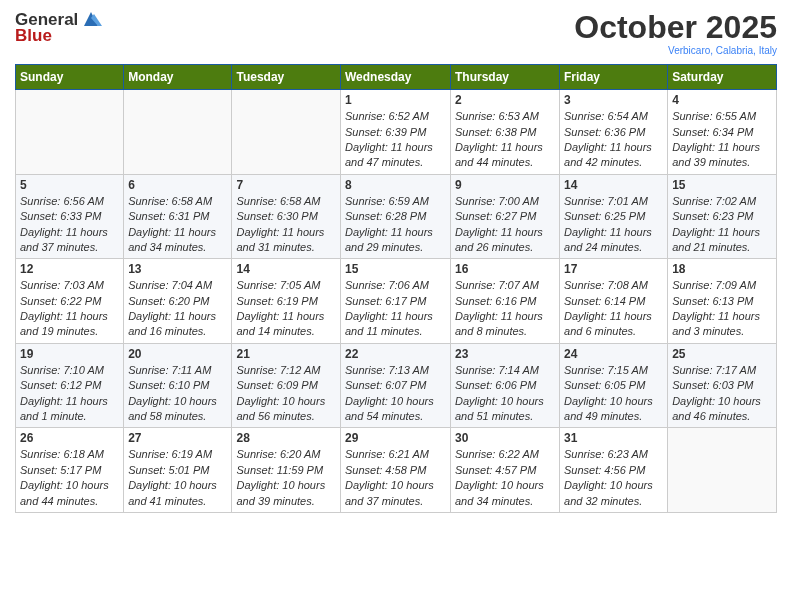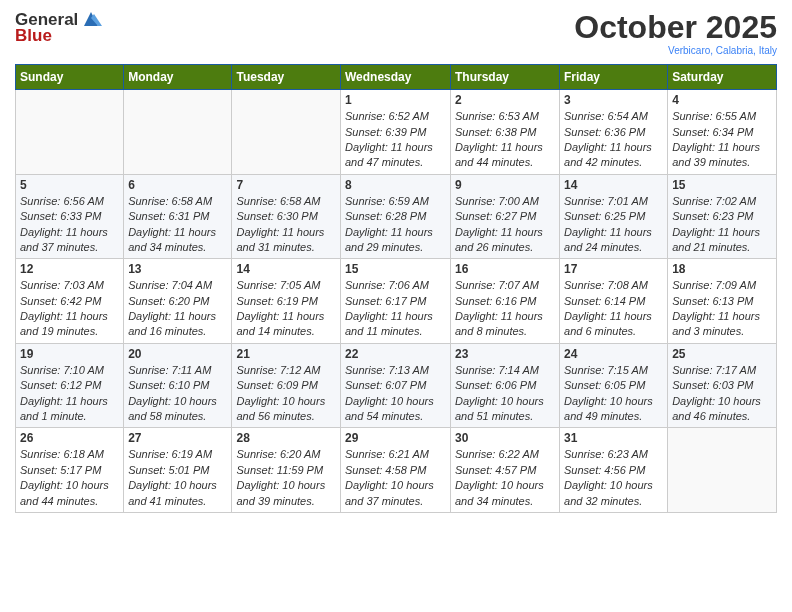"Sunrise: 7:03 AM Sunset: 6:42" div.day-info { text: 6:42 -> 6:22 }
